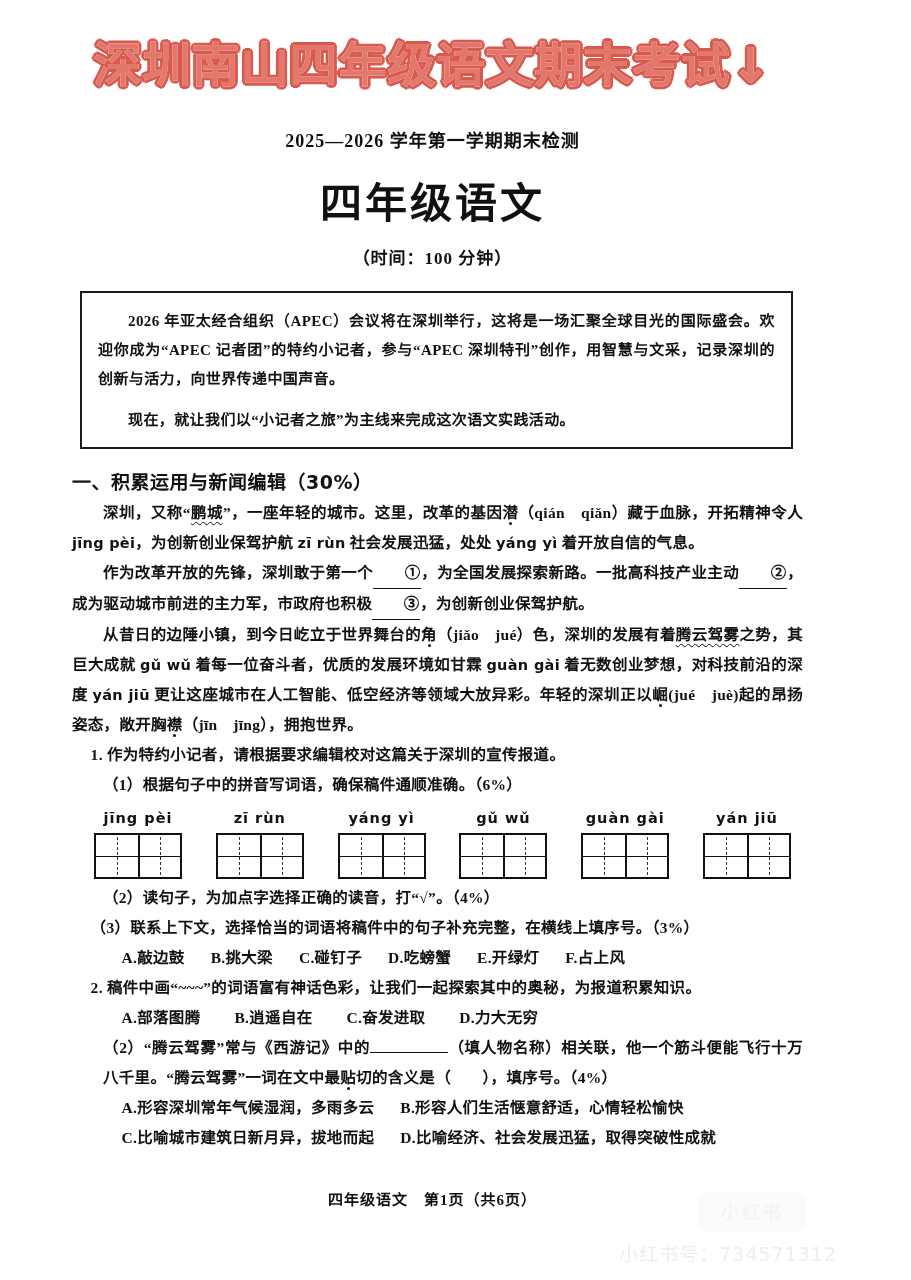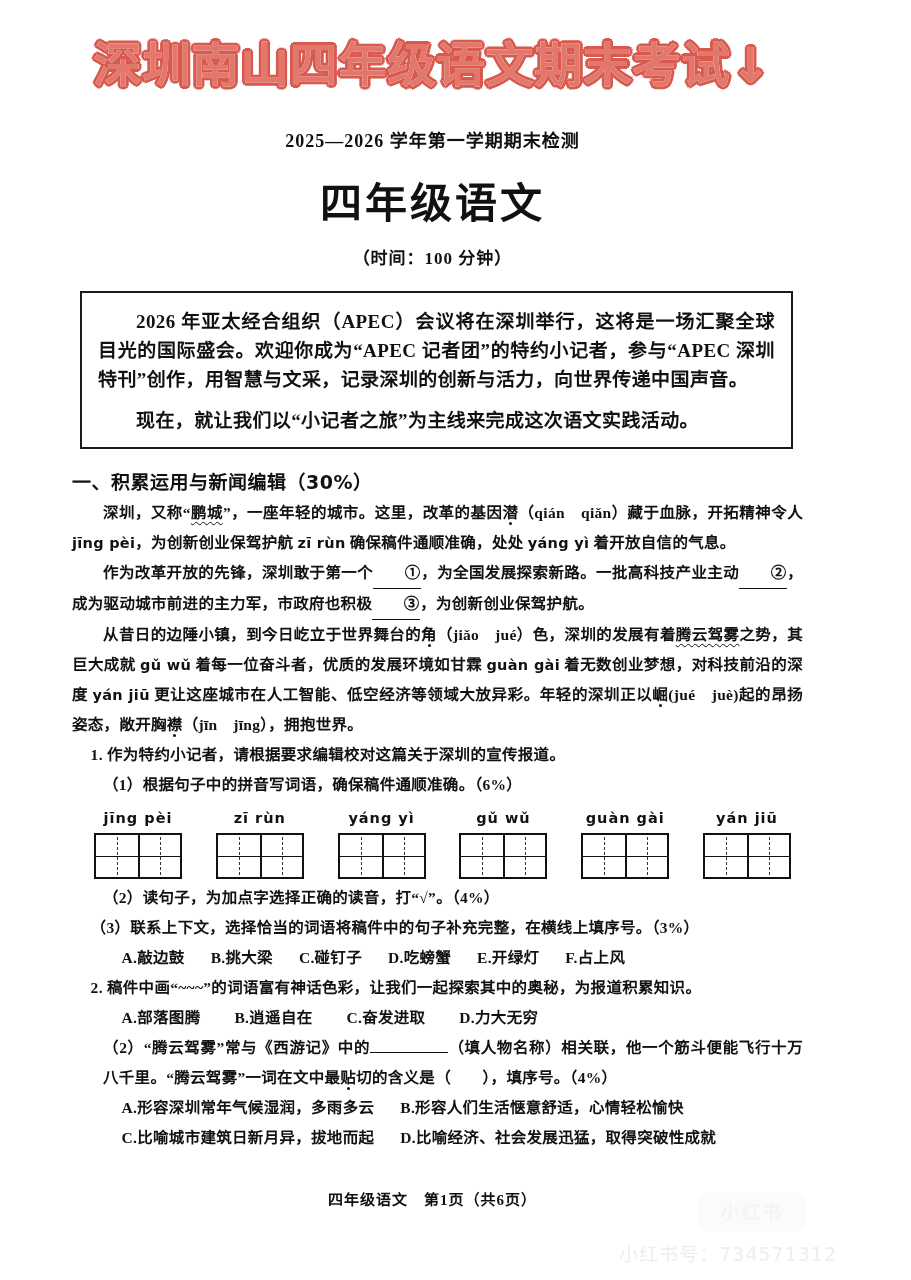"2026" .intro-box p { font-size: 19px -> 15px }
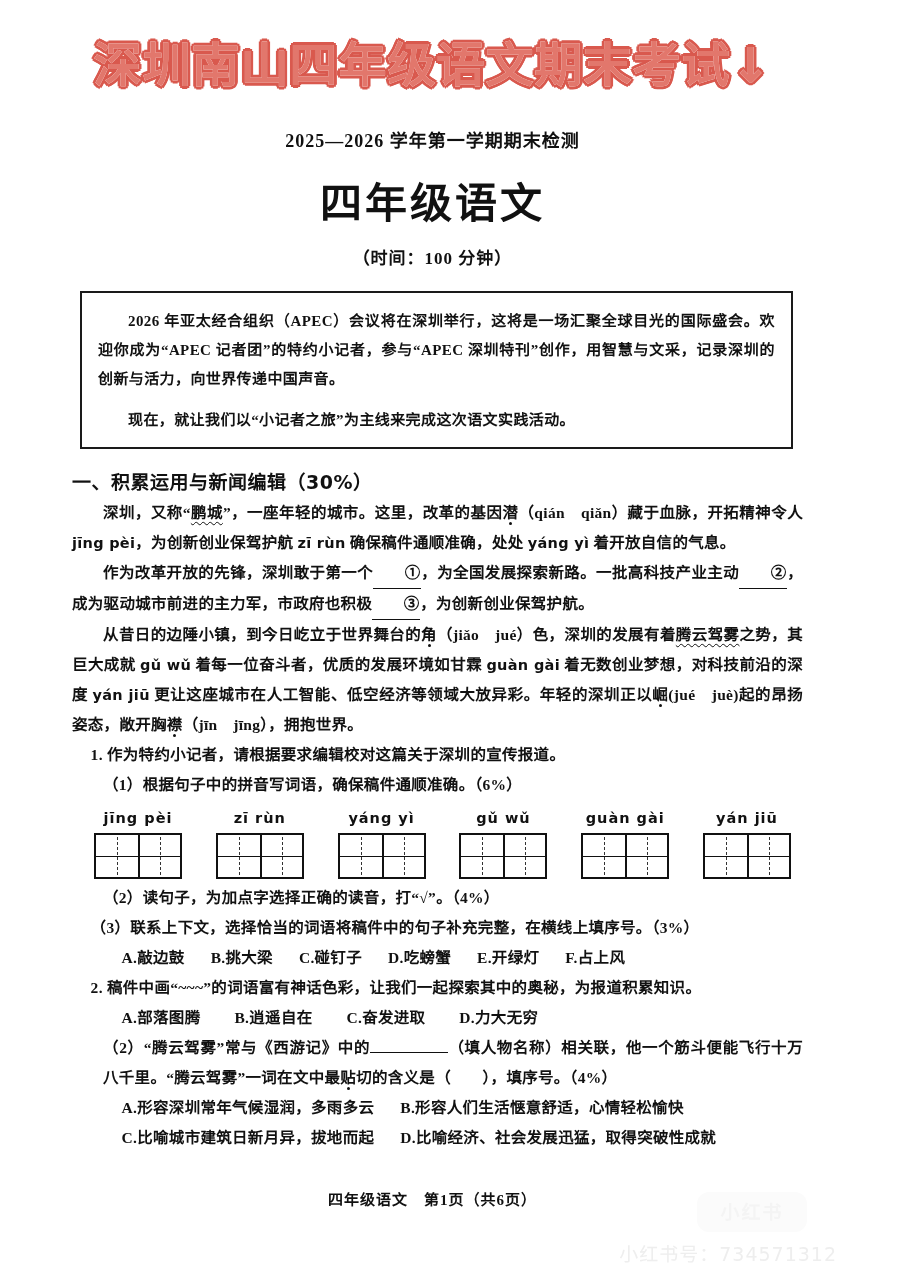"确保稿件通顺准确，处处" span { text: 确保稿件通顺准确 -> 社会发展迅猛 }
